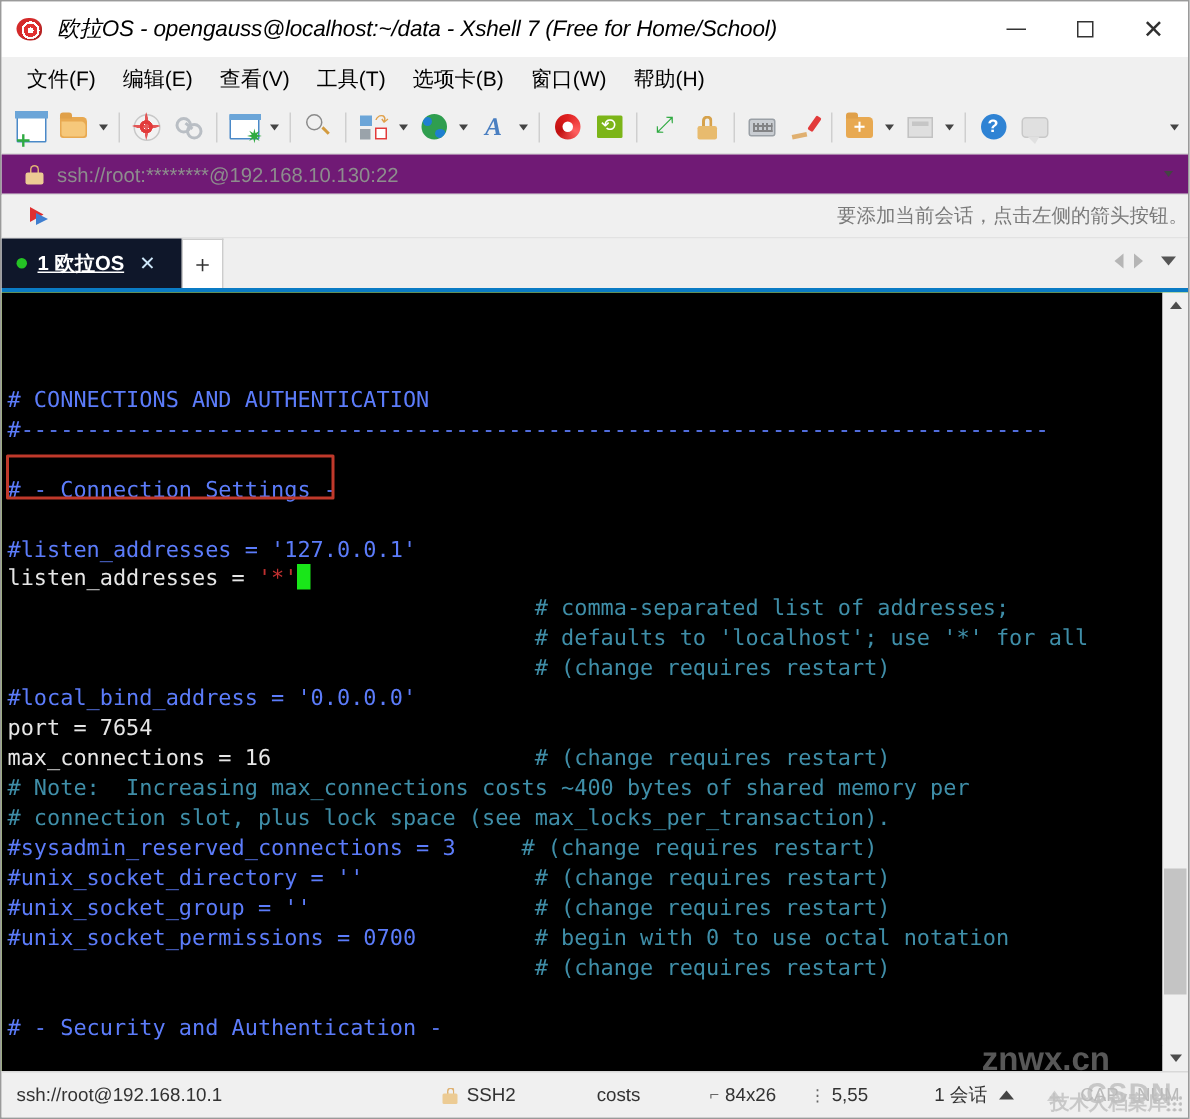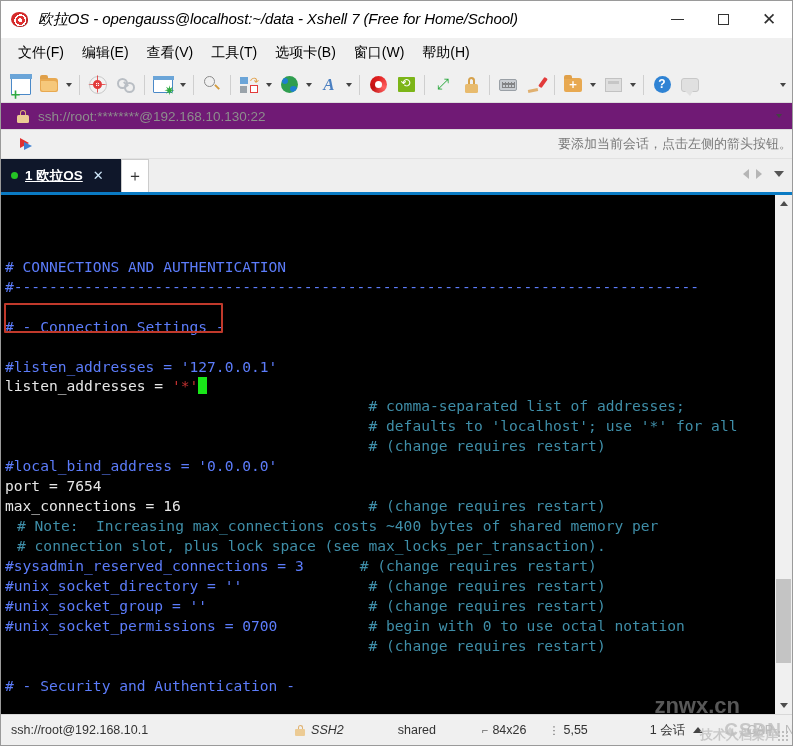"# comma-separated list of addresses;" .cmt2 { margin-left: 12px -> none }
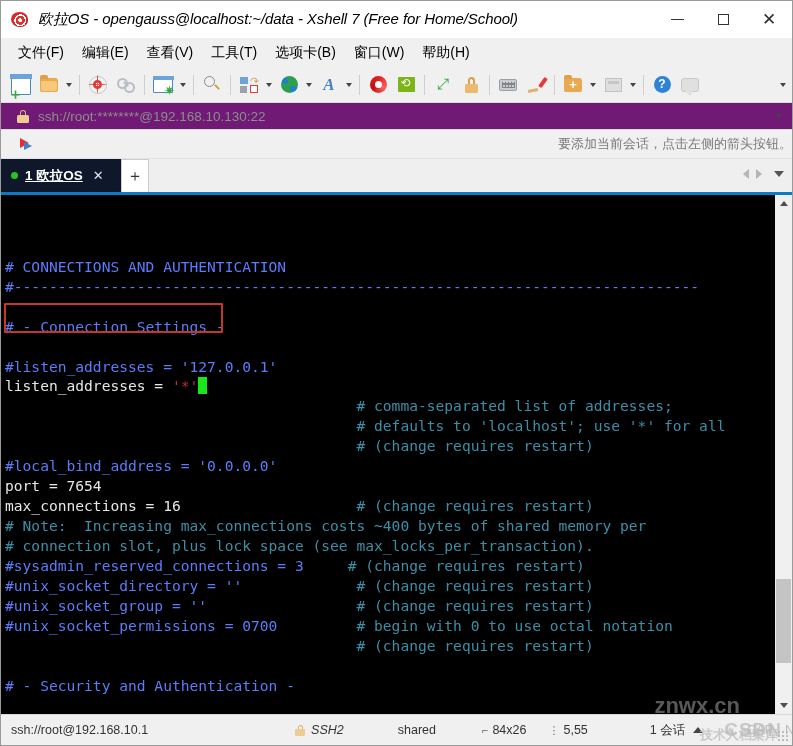"SSH2" .sb-ssh2 { font-style: italic -> none }
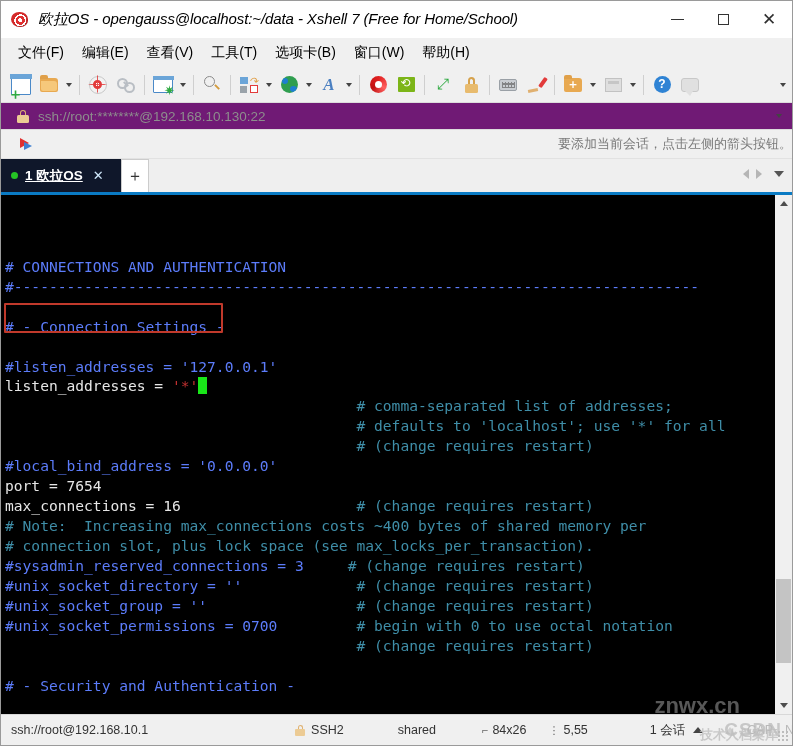"shared" div.sb-cell { text: shared -> costs }
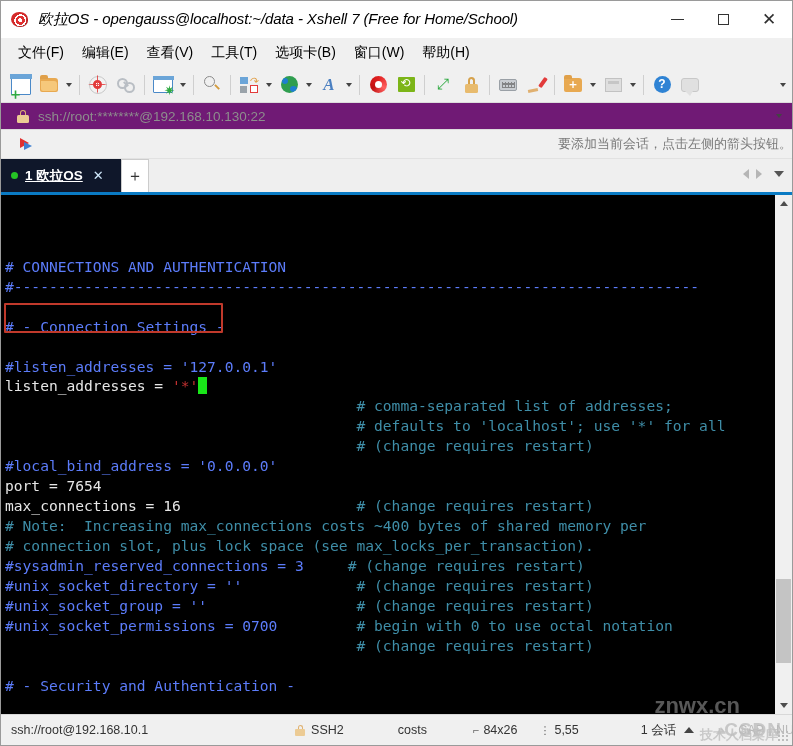"1 会话" .sb-sess { margin-left: 62px -> 44px }
